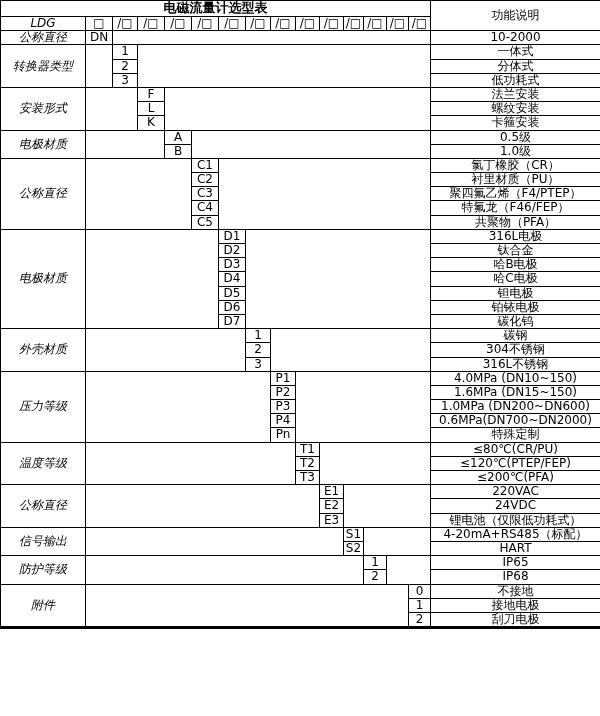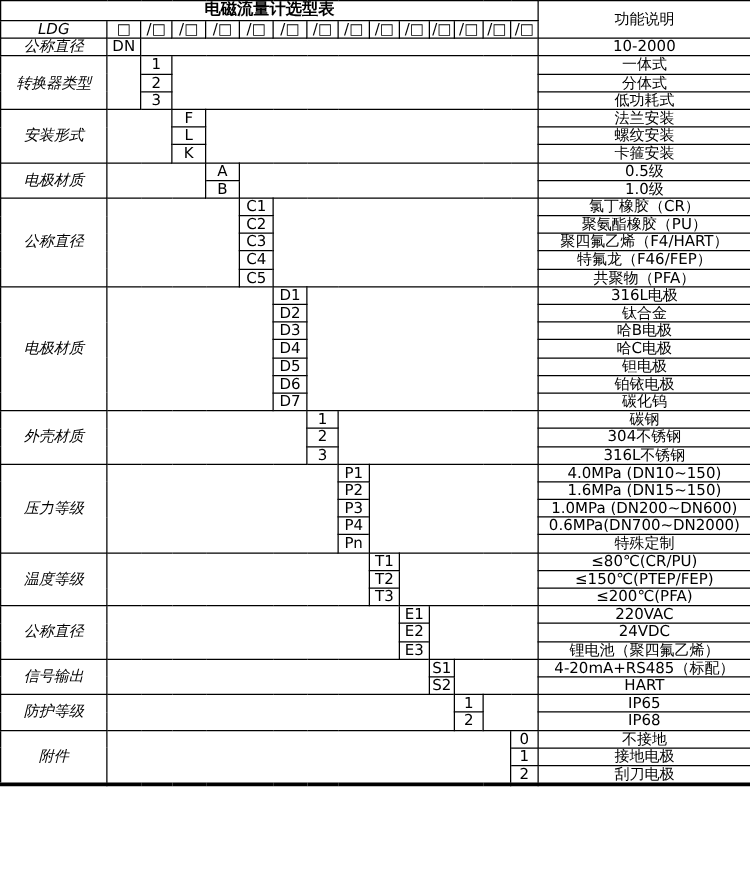"聚氨酯橡胶（PU）" td { text: 聚氨酯橡胶 -> 衬里材质 }
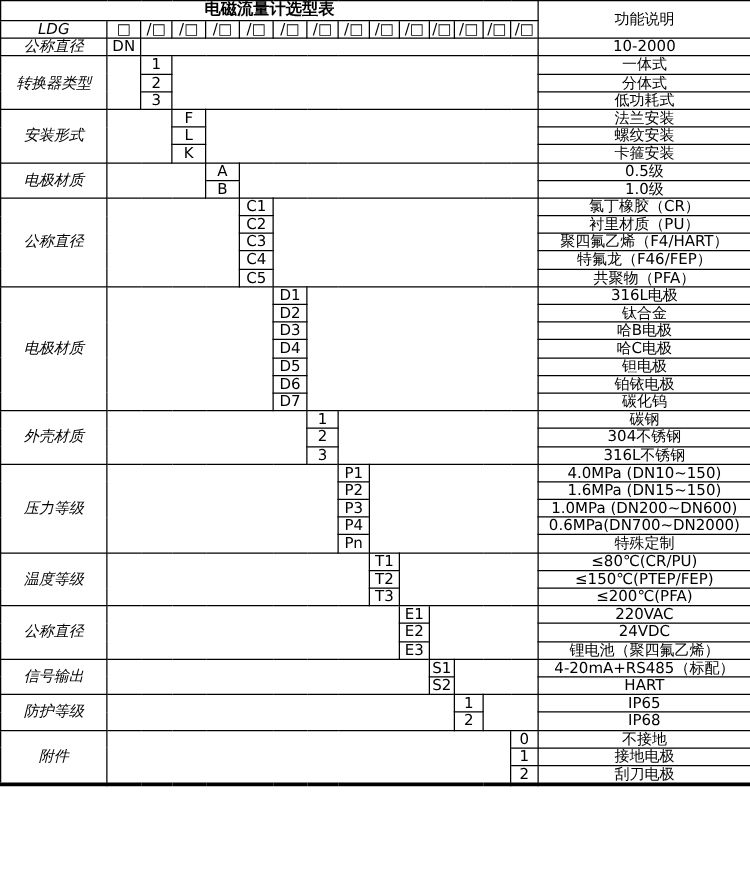"聚四氟乙烯（F4/HART）" td { text: F4/HART -> F4/PTEP }
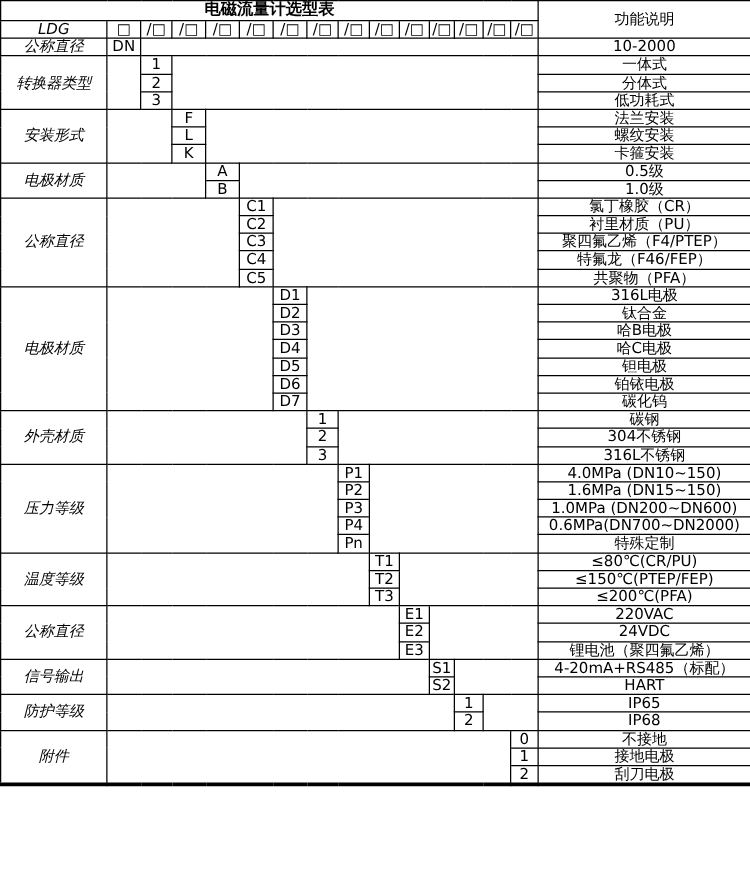"≤150℃(PTEP/FEP)" td { text: 150 -> 120 }
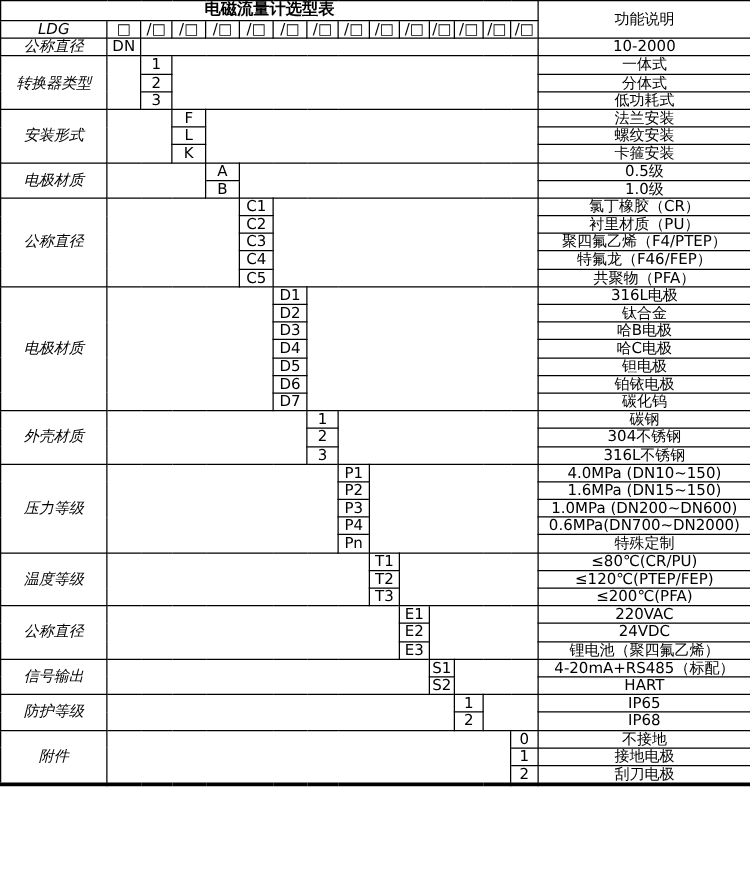"锂电池（聚四氟乙烯）" td { text: 聚四氟乙烯 -> 仅限低功耗式 }
